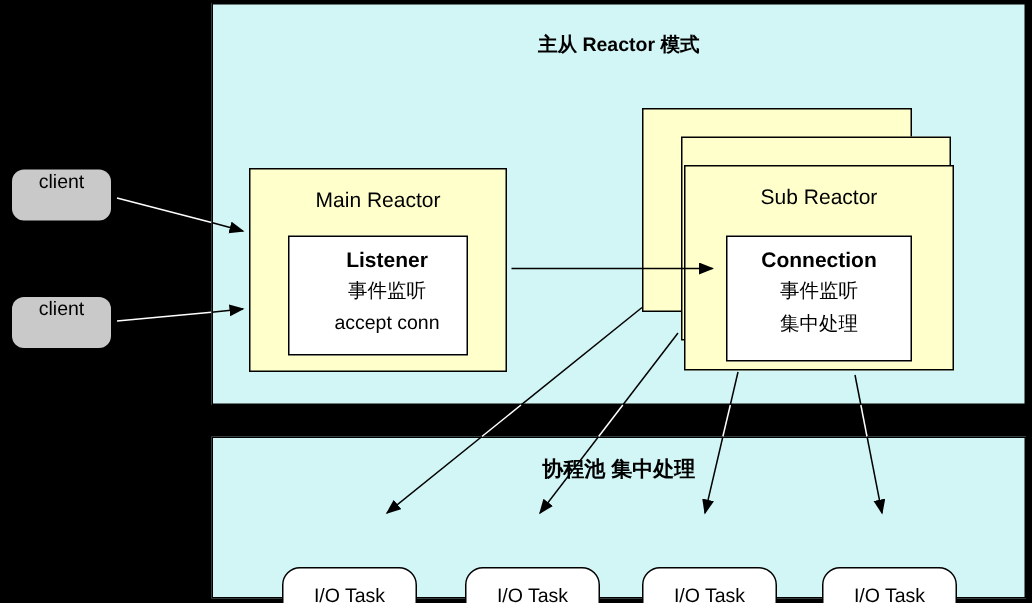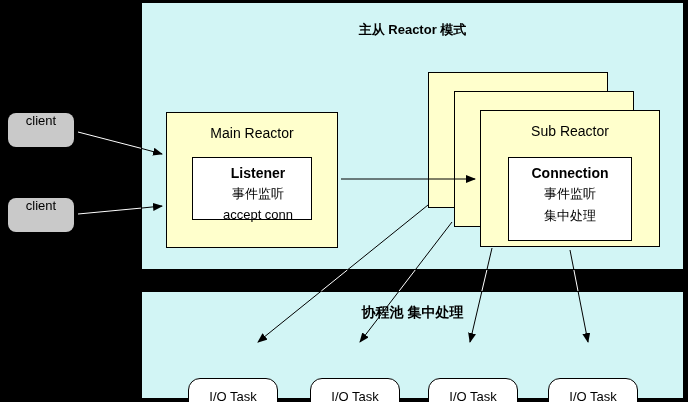"Sub Reactor" .sub-reactor { left: 480px -> 456px }
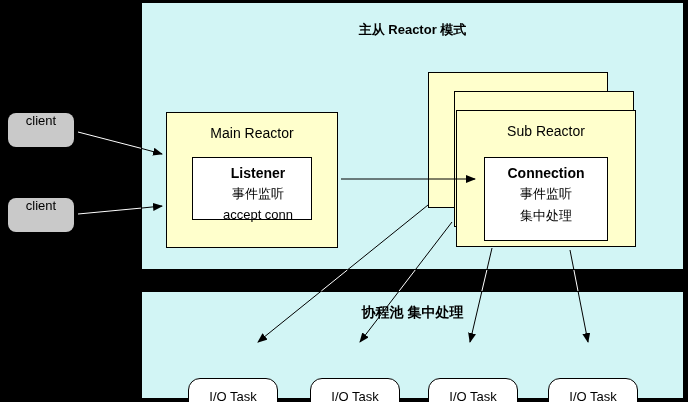"Listener" .main-reactor .white-box { height: 63px -> 80px }
